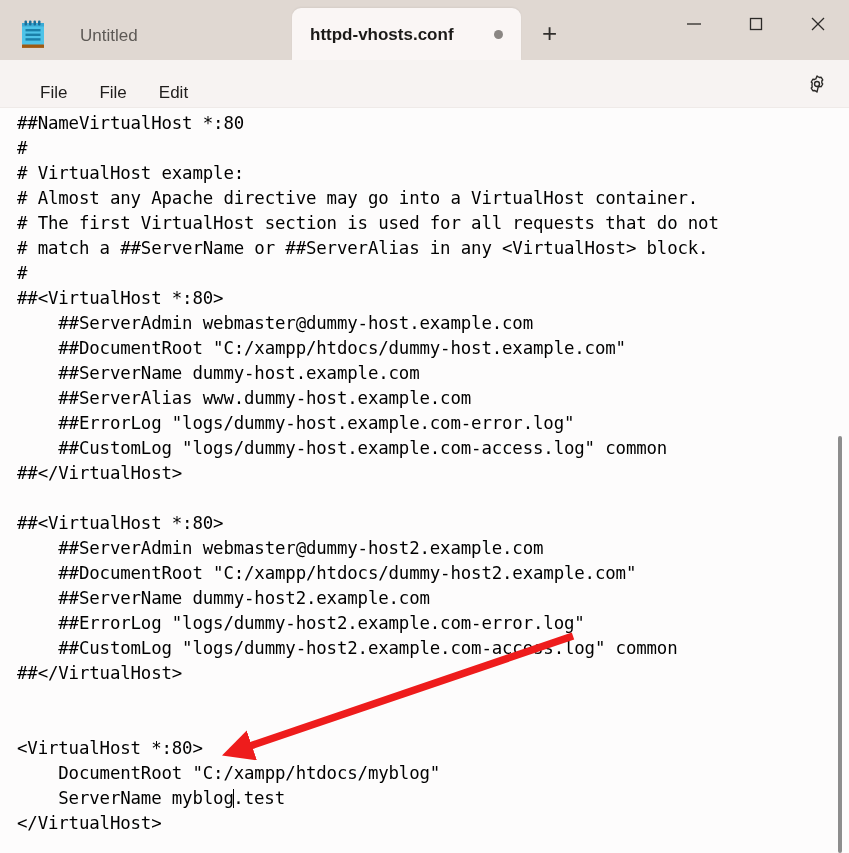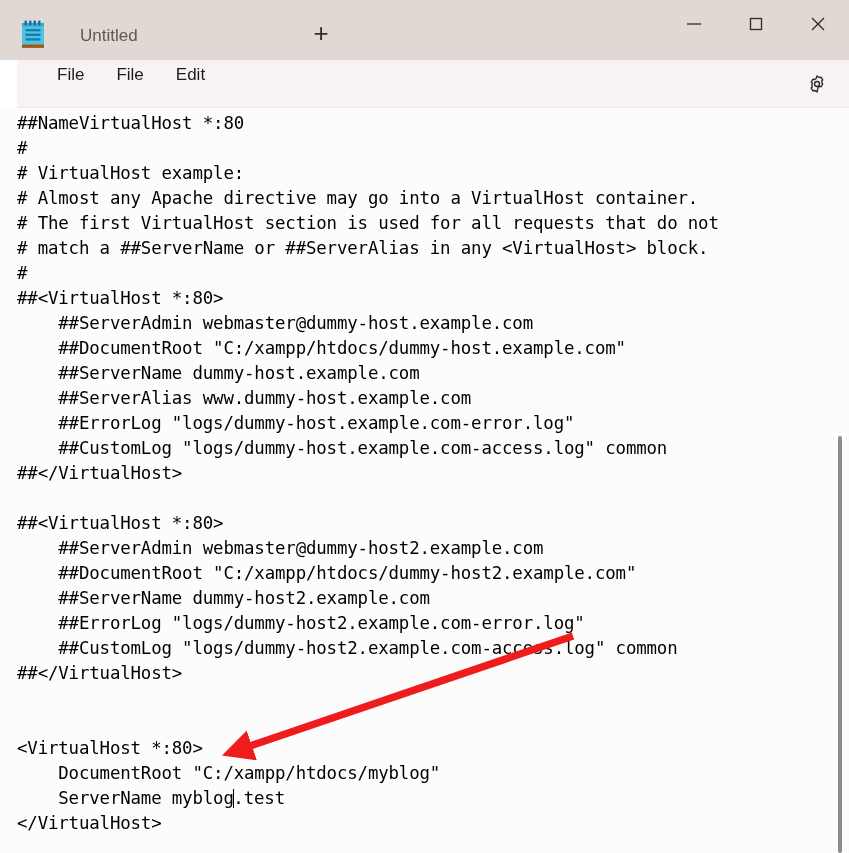"httpd-vhosts.conf" div.tab { html: none -> <div> <span>httpd-vhosts.conf</span> <span></span> </div> }
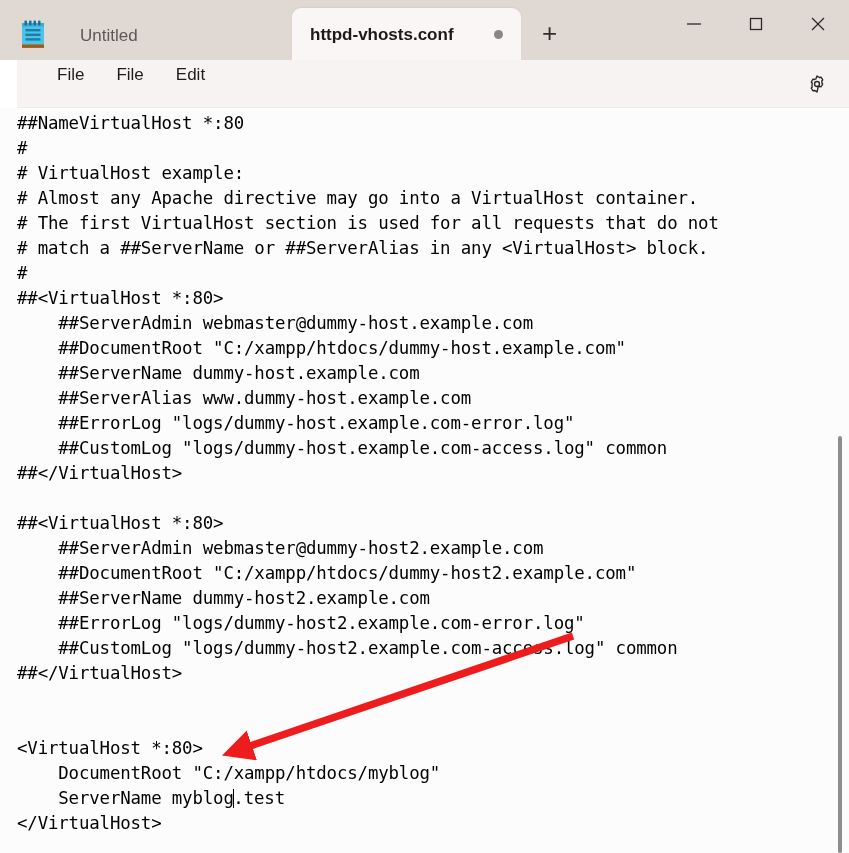"File" .menubar { align-items: flex-start -> flex-end; margin-left: 17px -> none }
